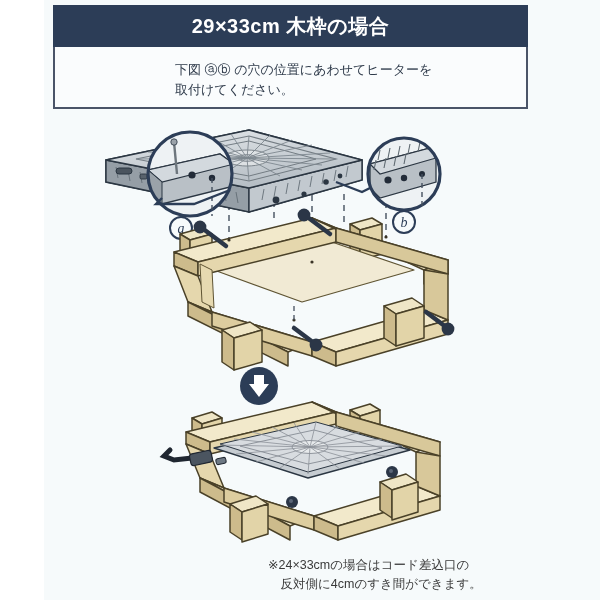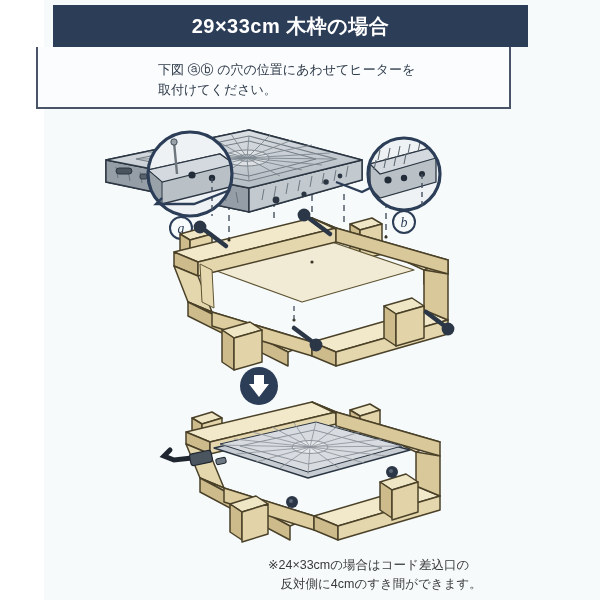"下図 ⓐⓑ の穴の位置にあわせてヒーターを" #subtitle-box { left: 36px -> 53px }
